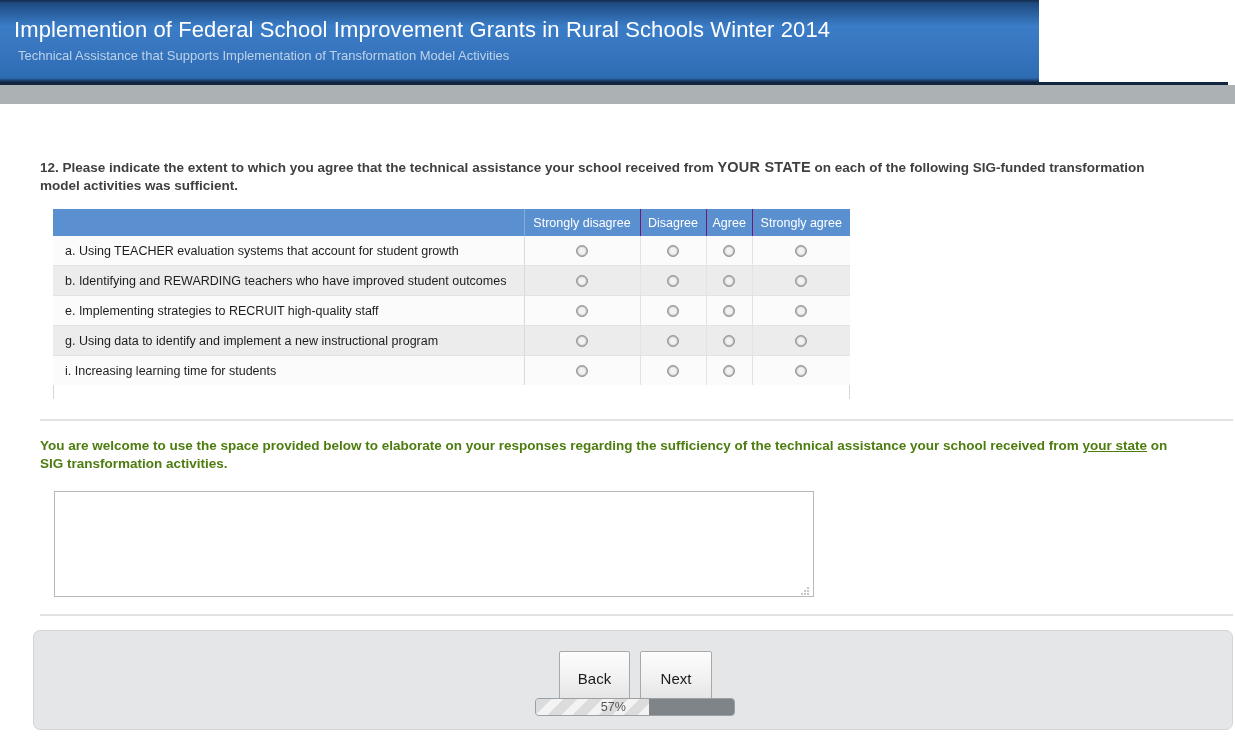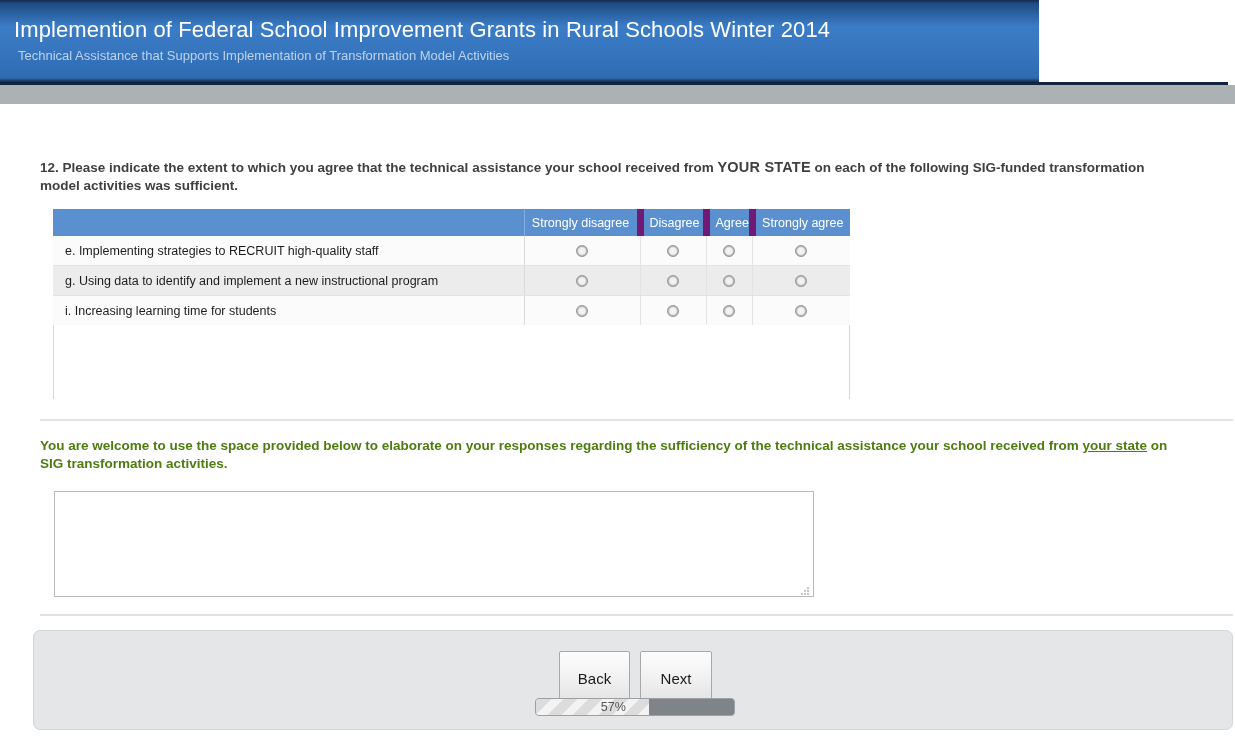"Strongly disagree" .matrix th { border-right: 7px solid #701a75 -> 1px solid #701a75 }
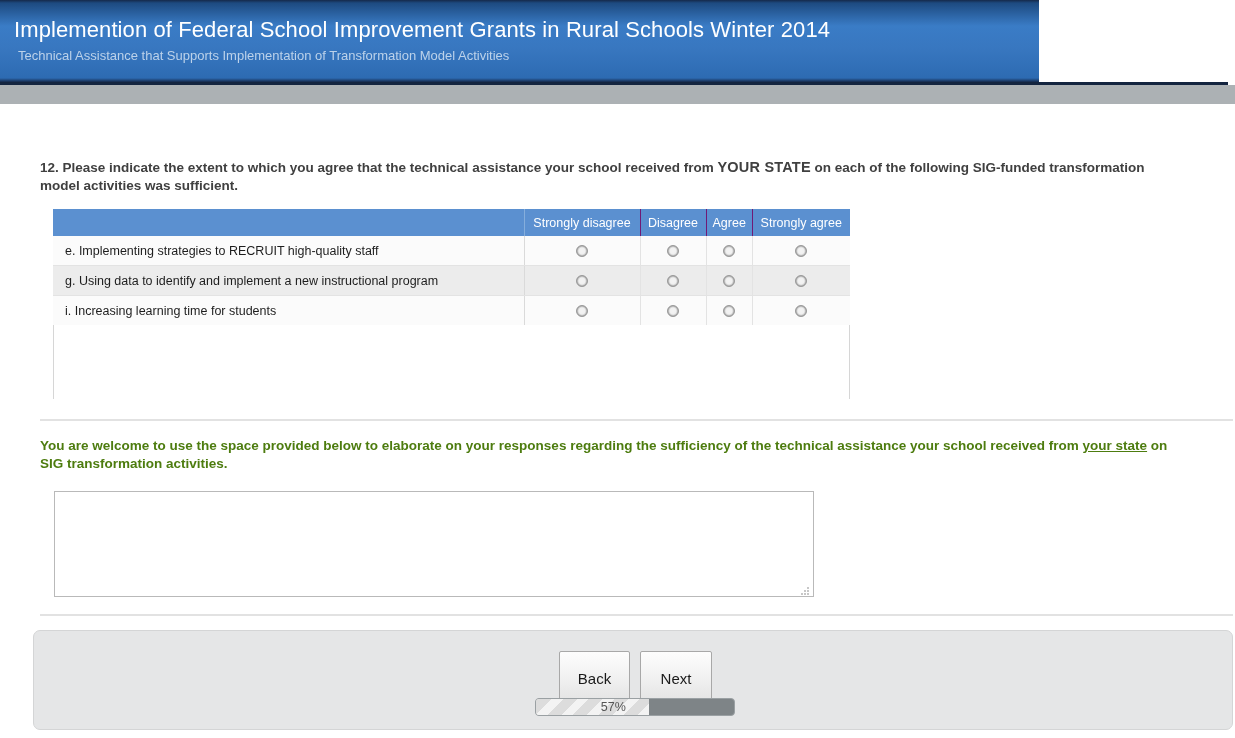"a. Using TEACHER evaluation systems" tr { html: none -> <tr> <td>a. Using TEACHER evaluation systems that account for student growth</td> <td><span></span></td> <td><span></span></td> <td><span></span></td> <td><span></span></td> </tr> }
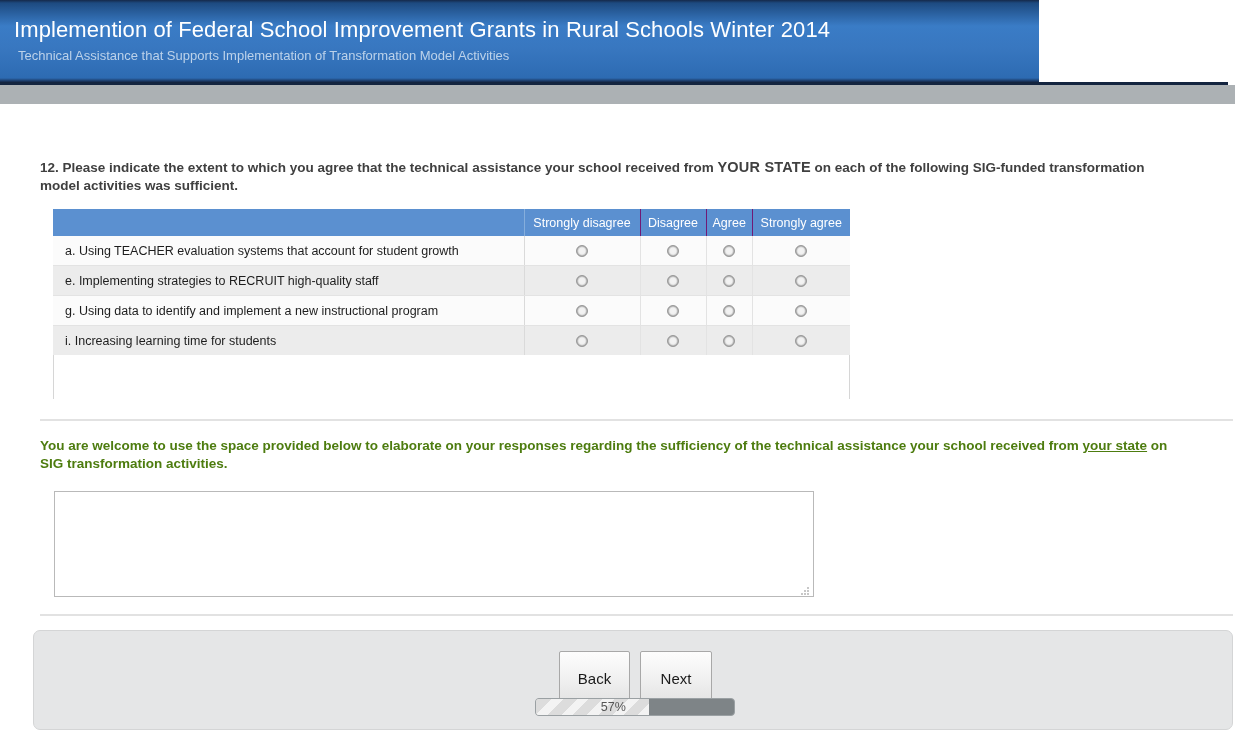"b. Identifying and REWARDING teachers" tr { html: none -> <tr> <td>b. Identifying and REWARDING teachers who have improved student outcomes</td> <td><span></span></td> <td><span></span></td> <td><span></span></td> <td><span></span></td> </tr> }
